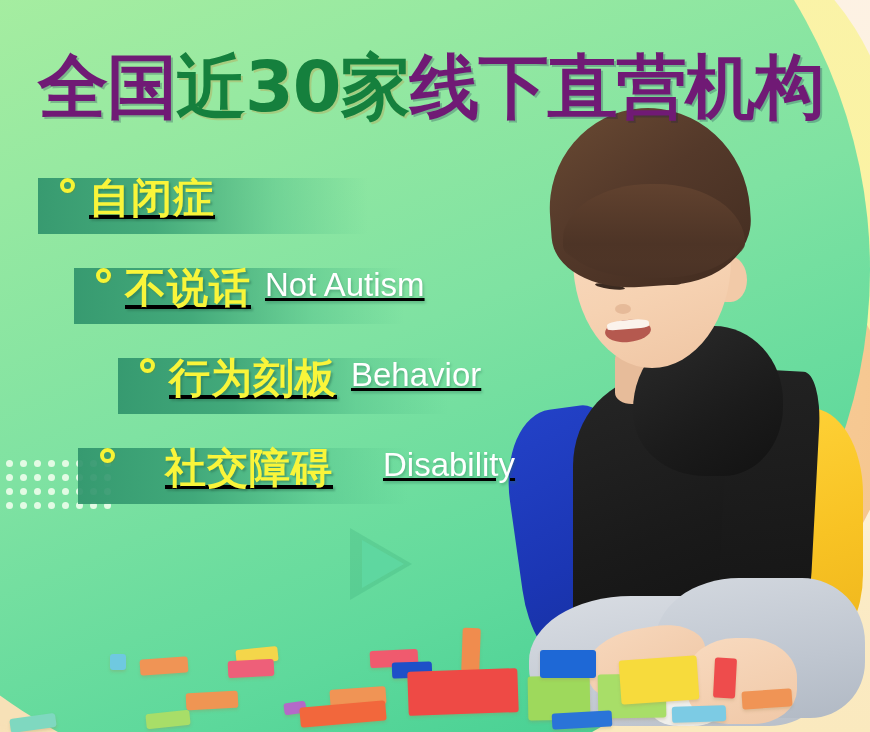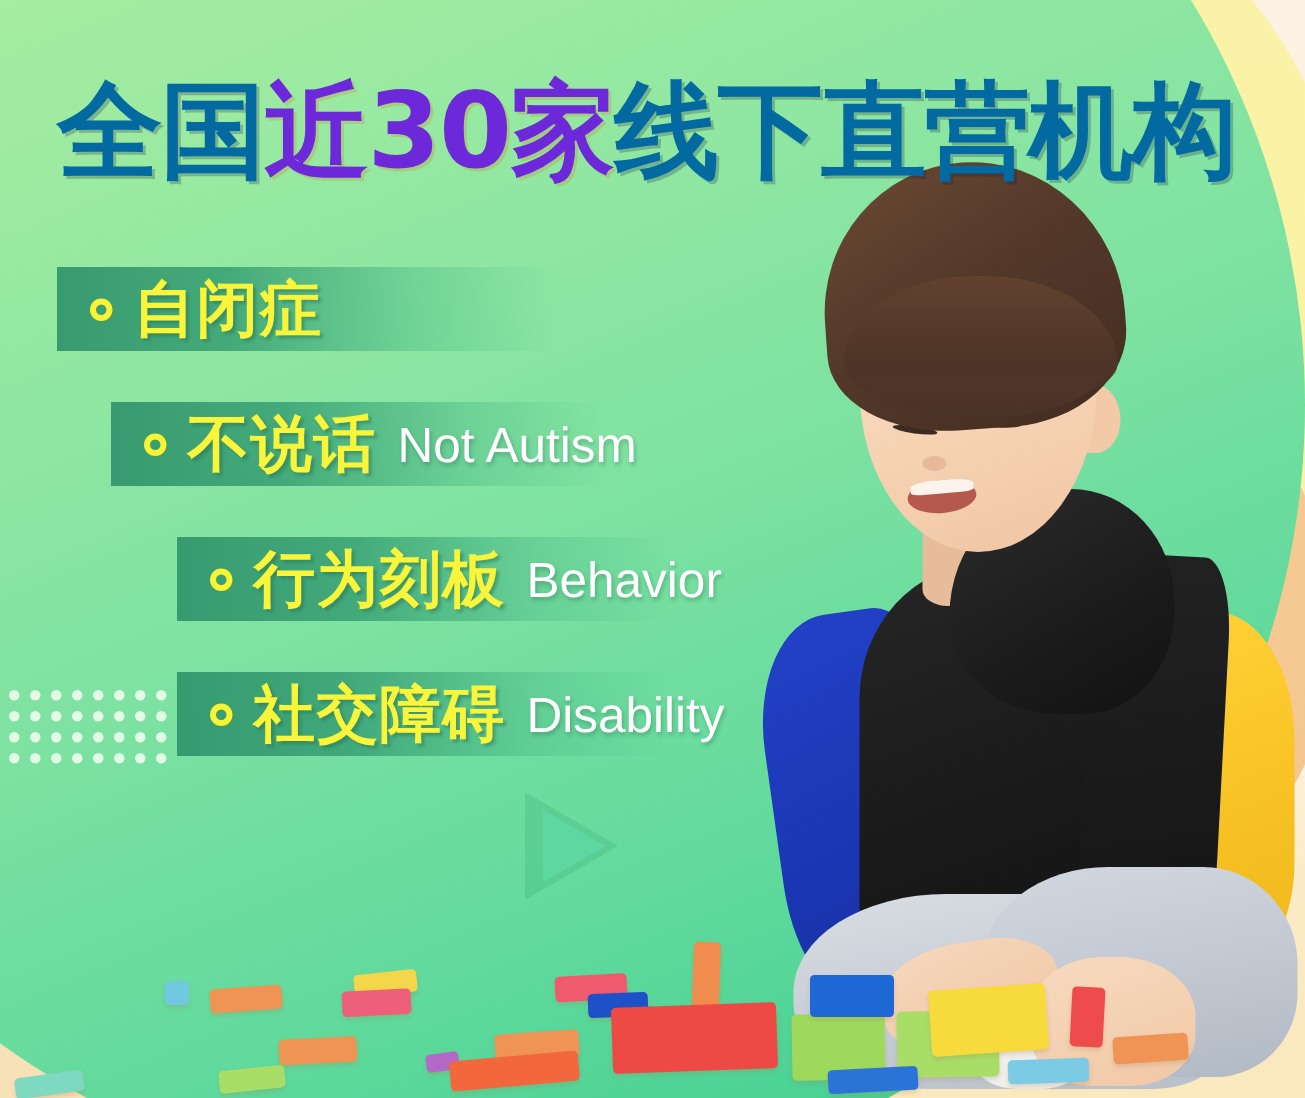"全国" .t-navy { color: #0369a1 -> #701a75 }
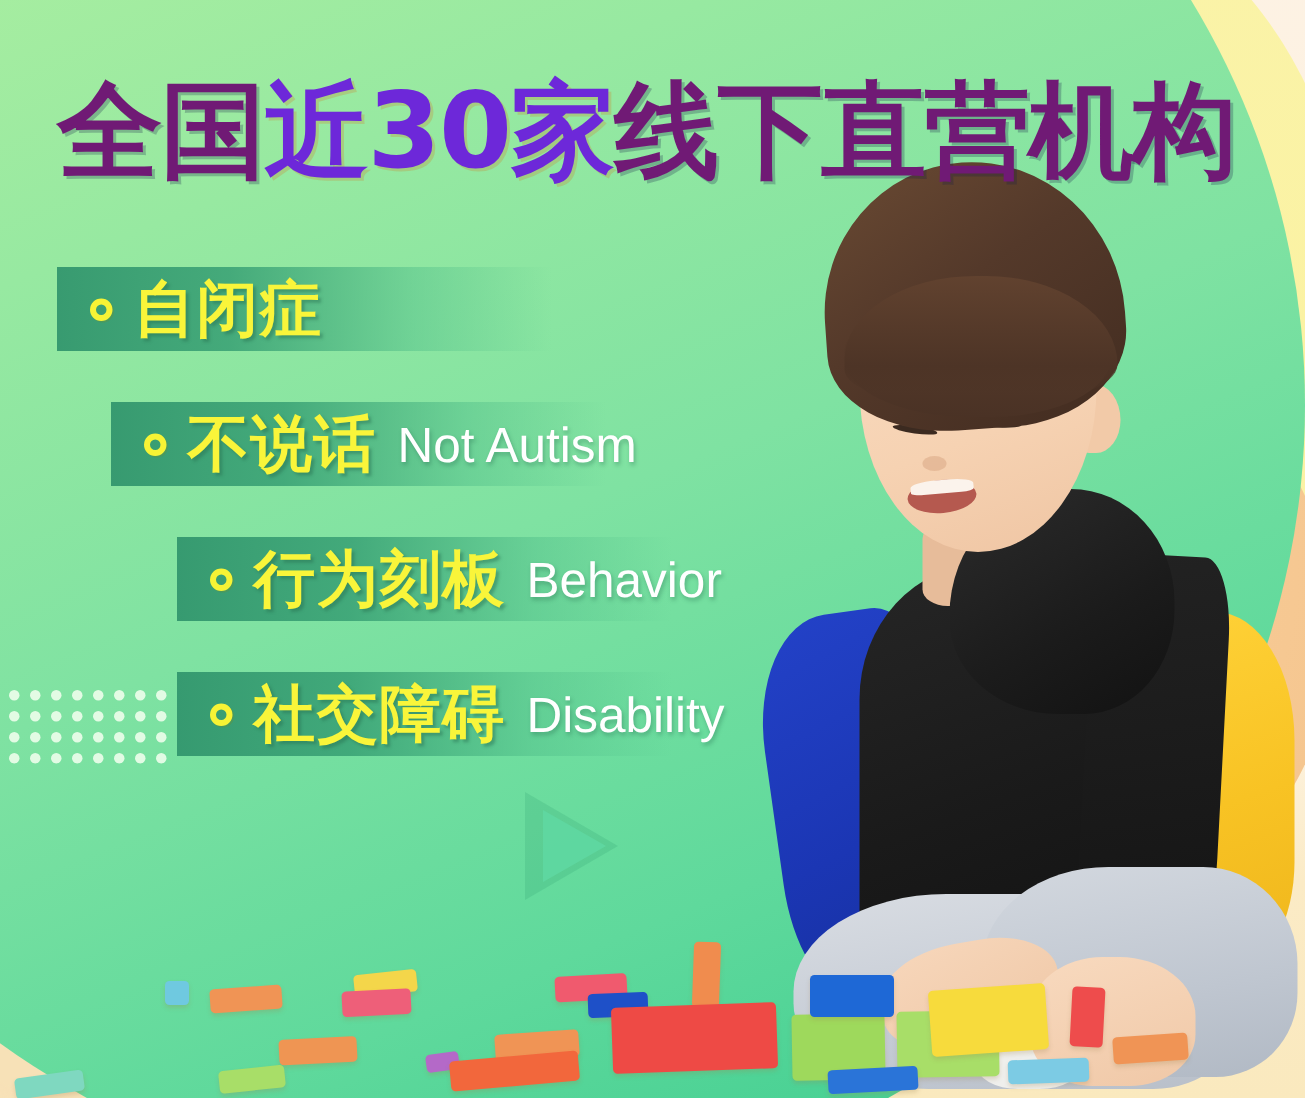"近30家" .t-orange { color: #6d28d9 -> #15803d }
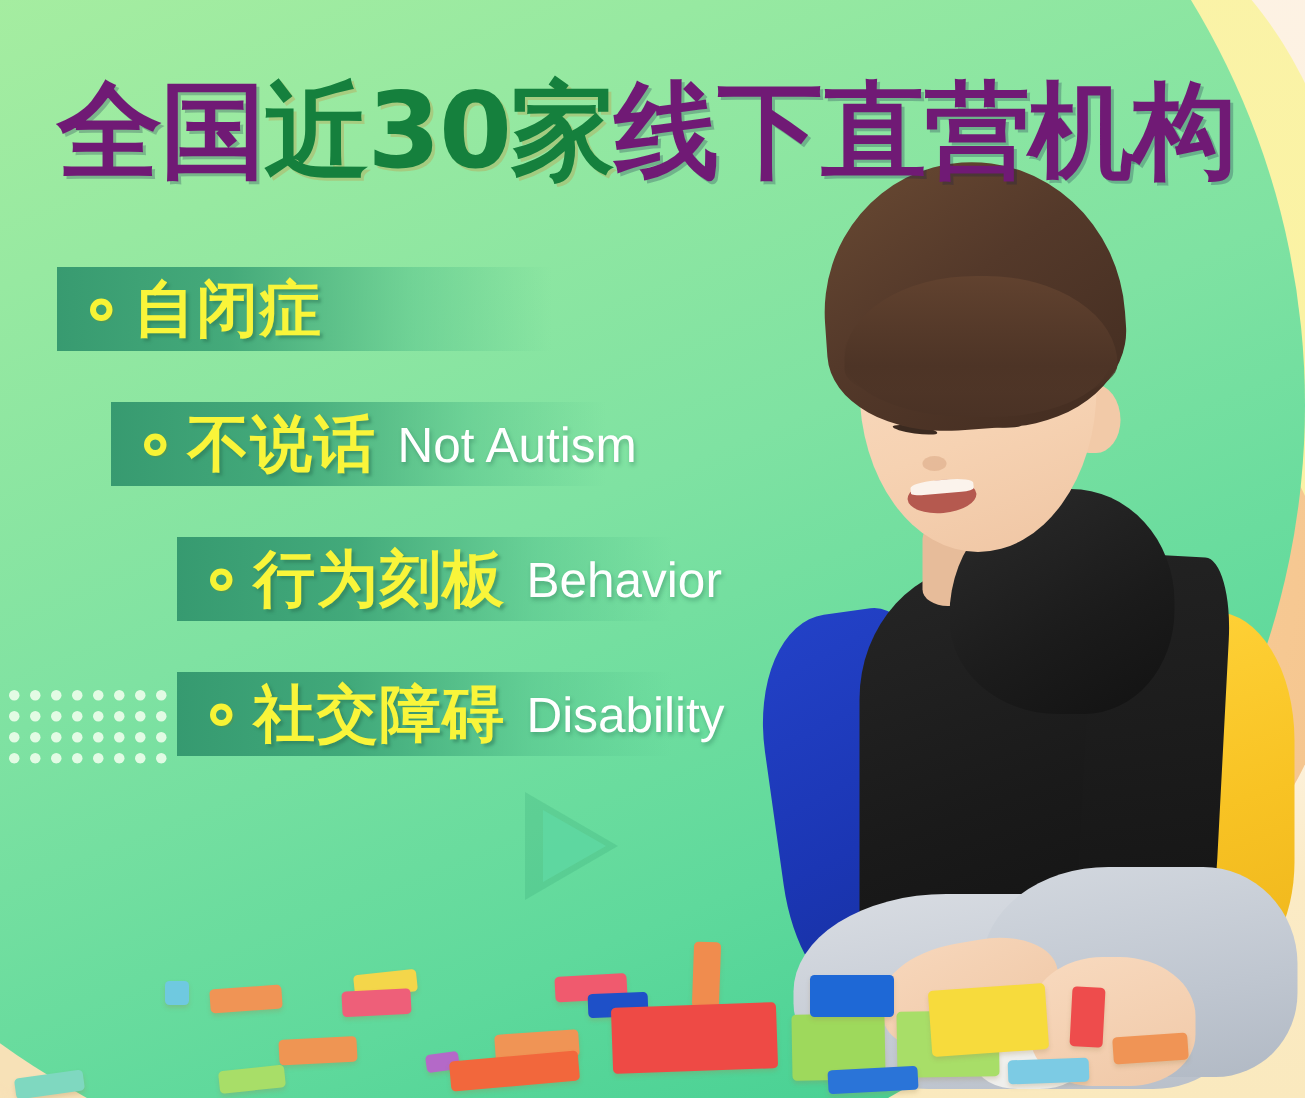"自闭症" .feature { align-items: center -> flex-start; text-decoration: none -> underline }
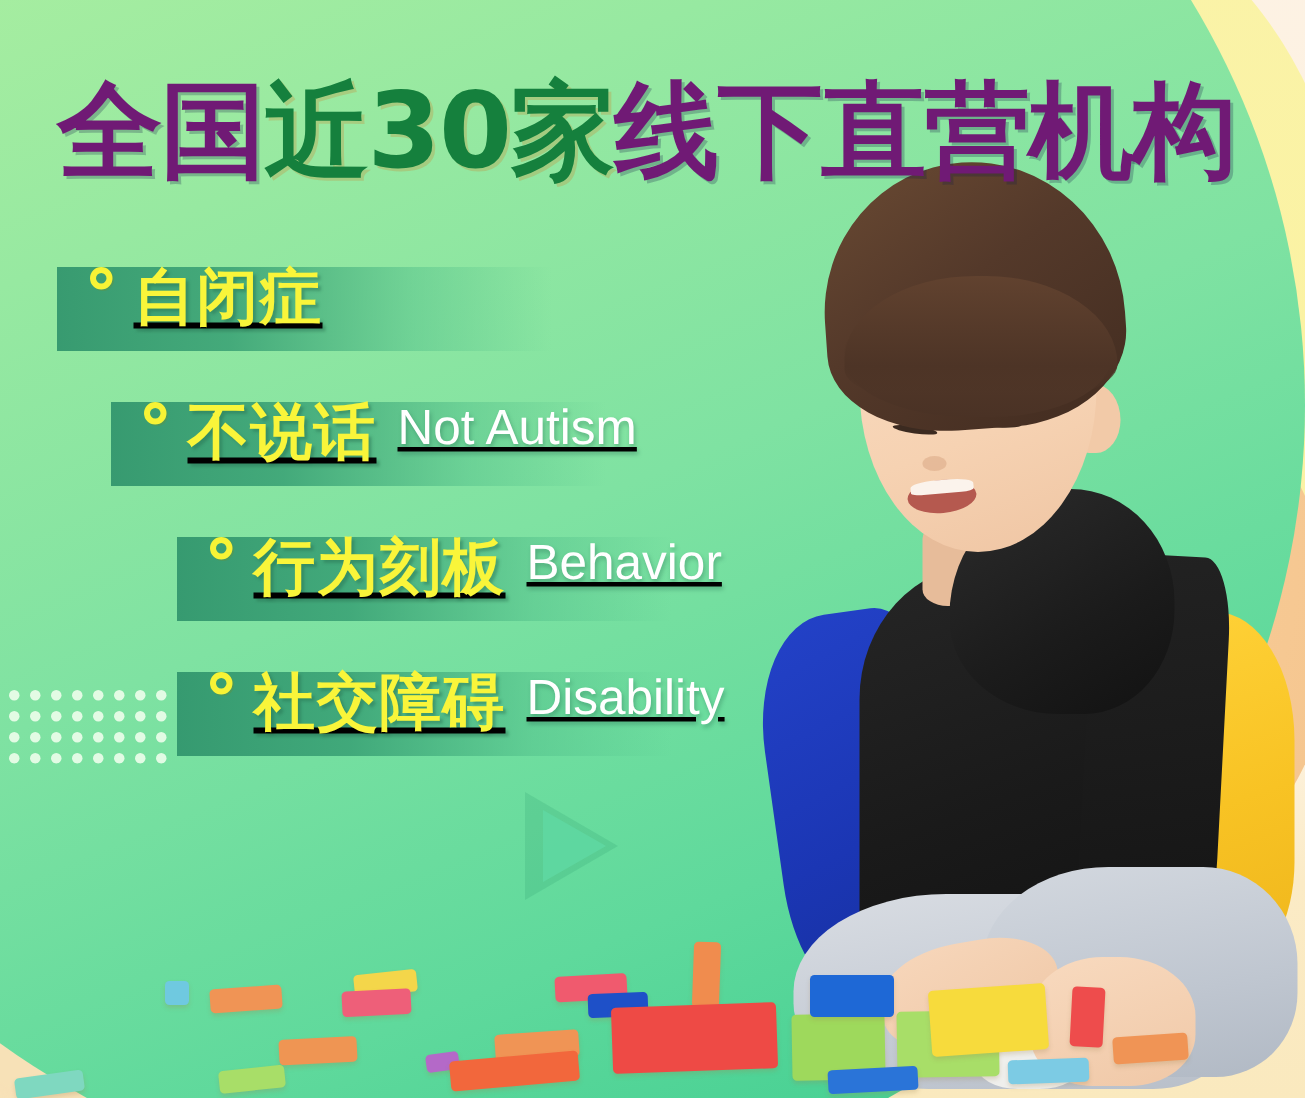"社交障碍" .f4 { gap: none -> 36px; margin-left: 118px -> 78px }
